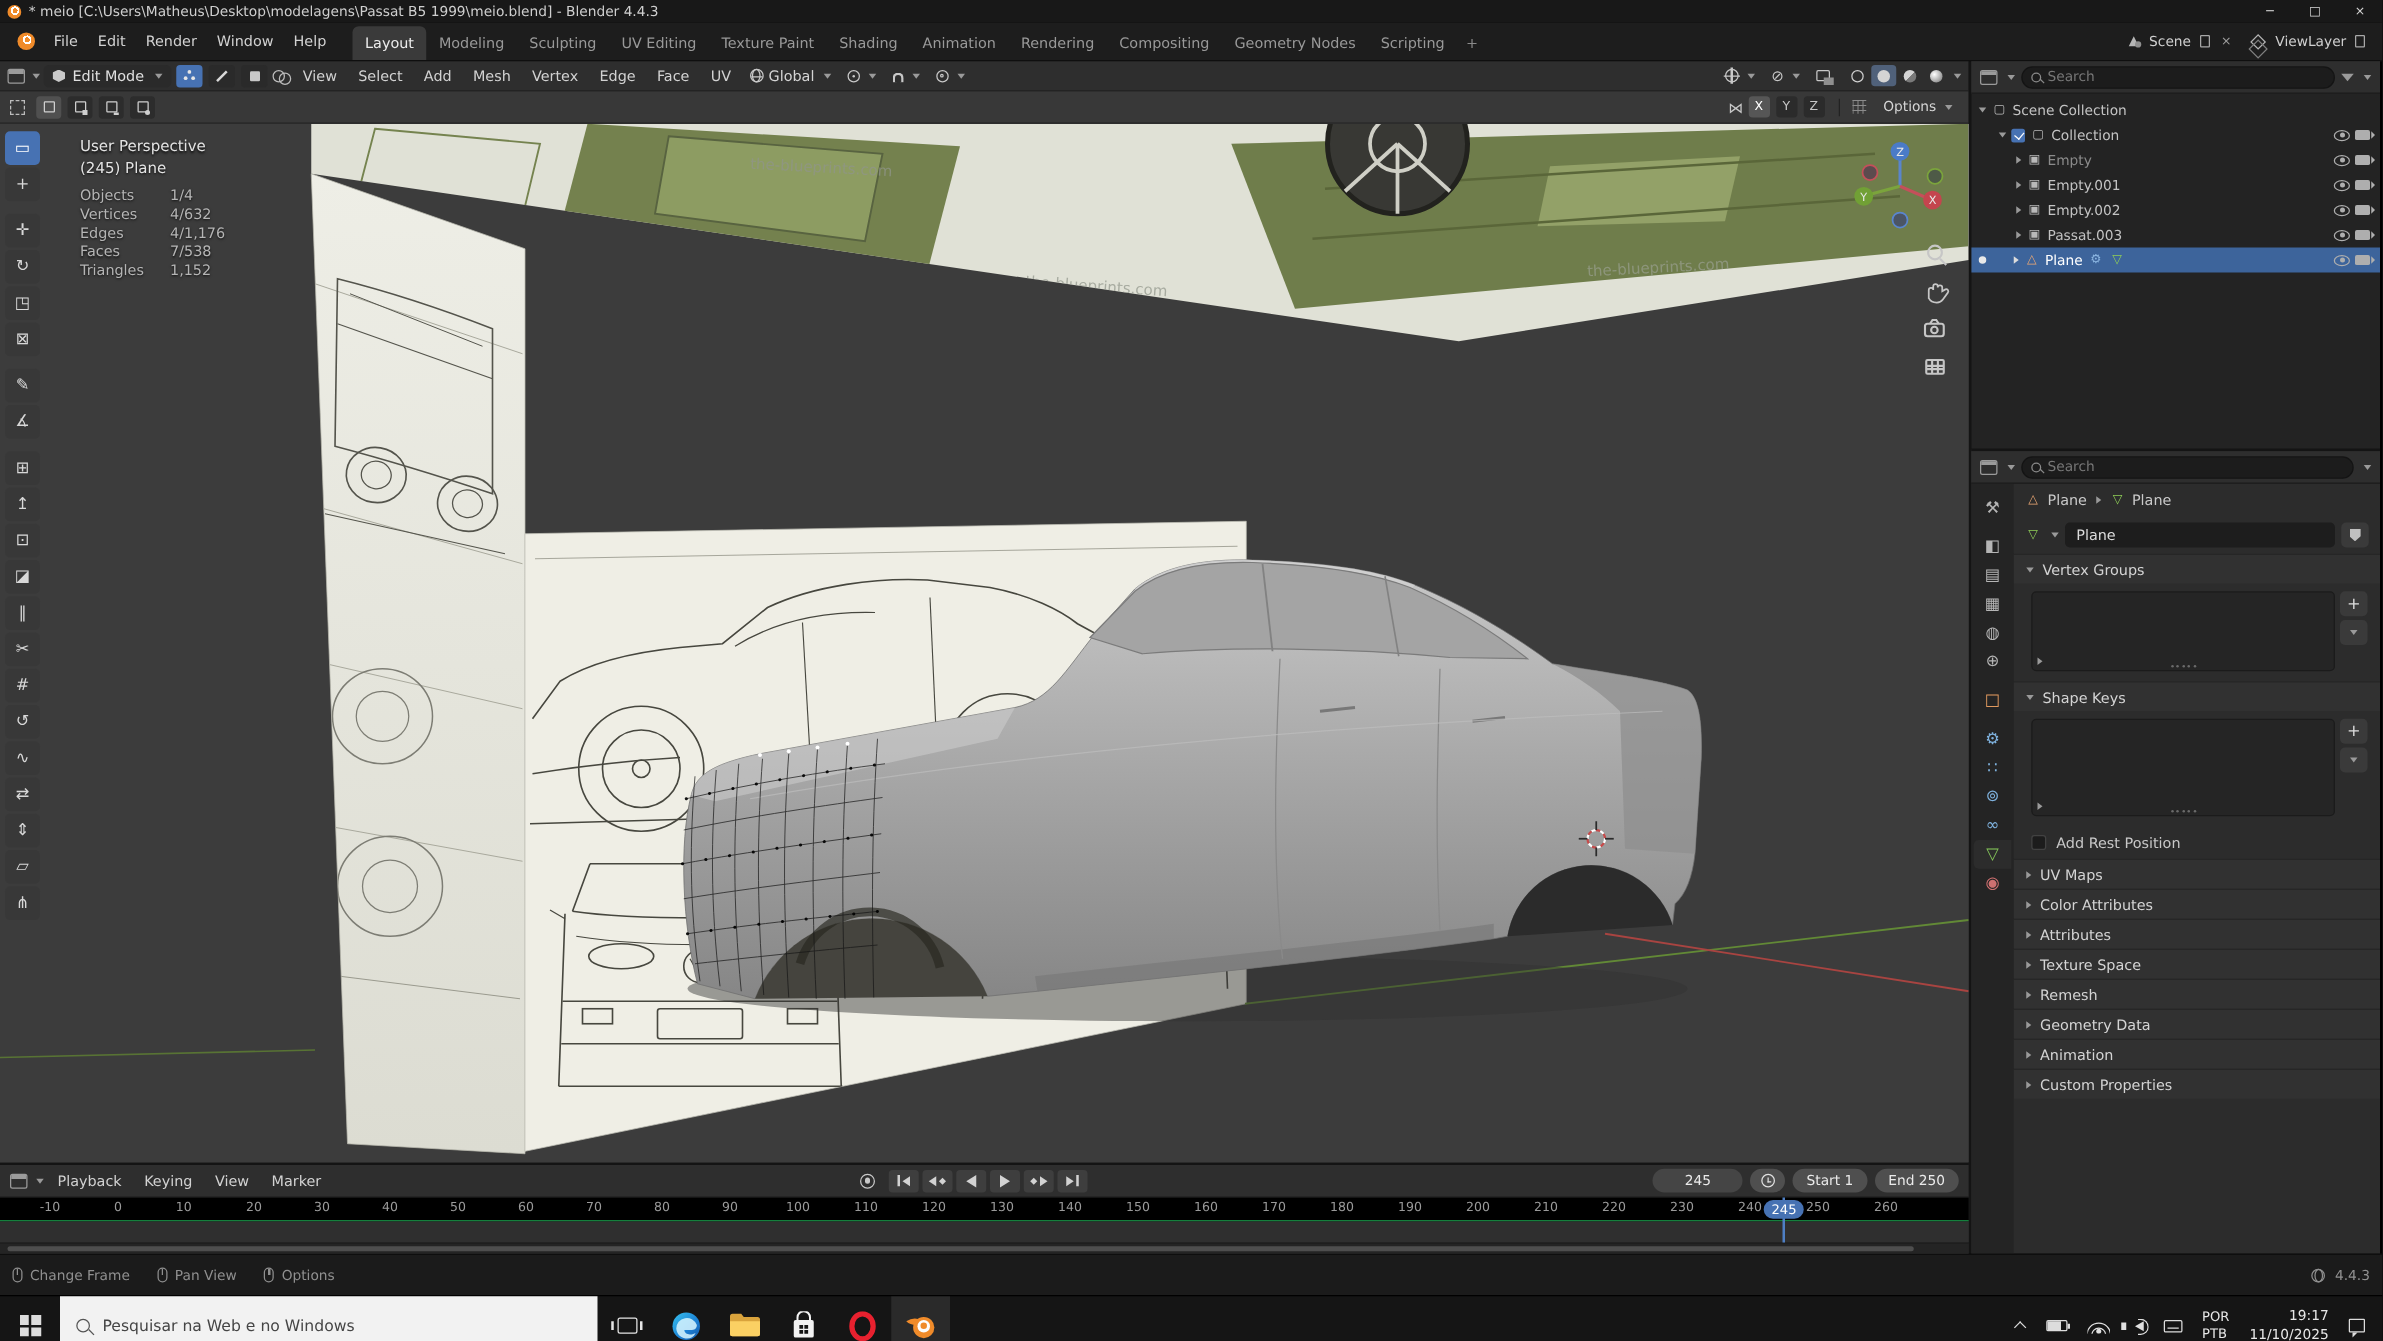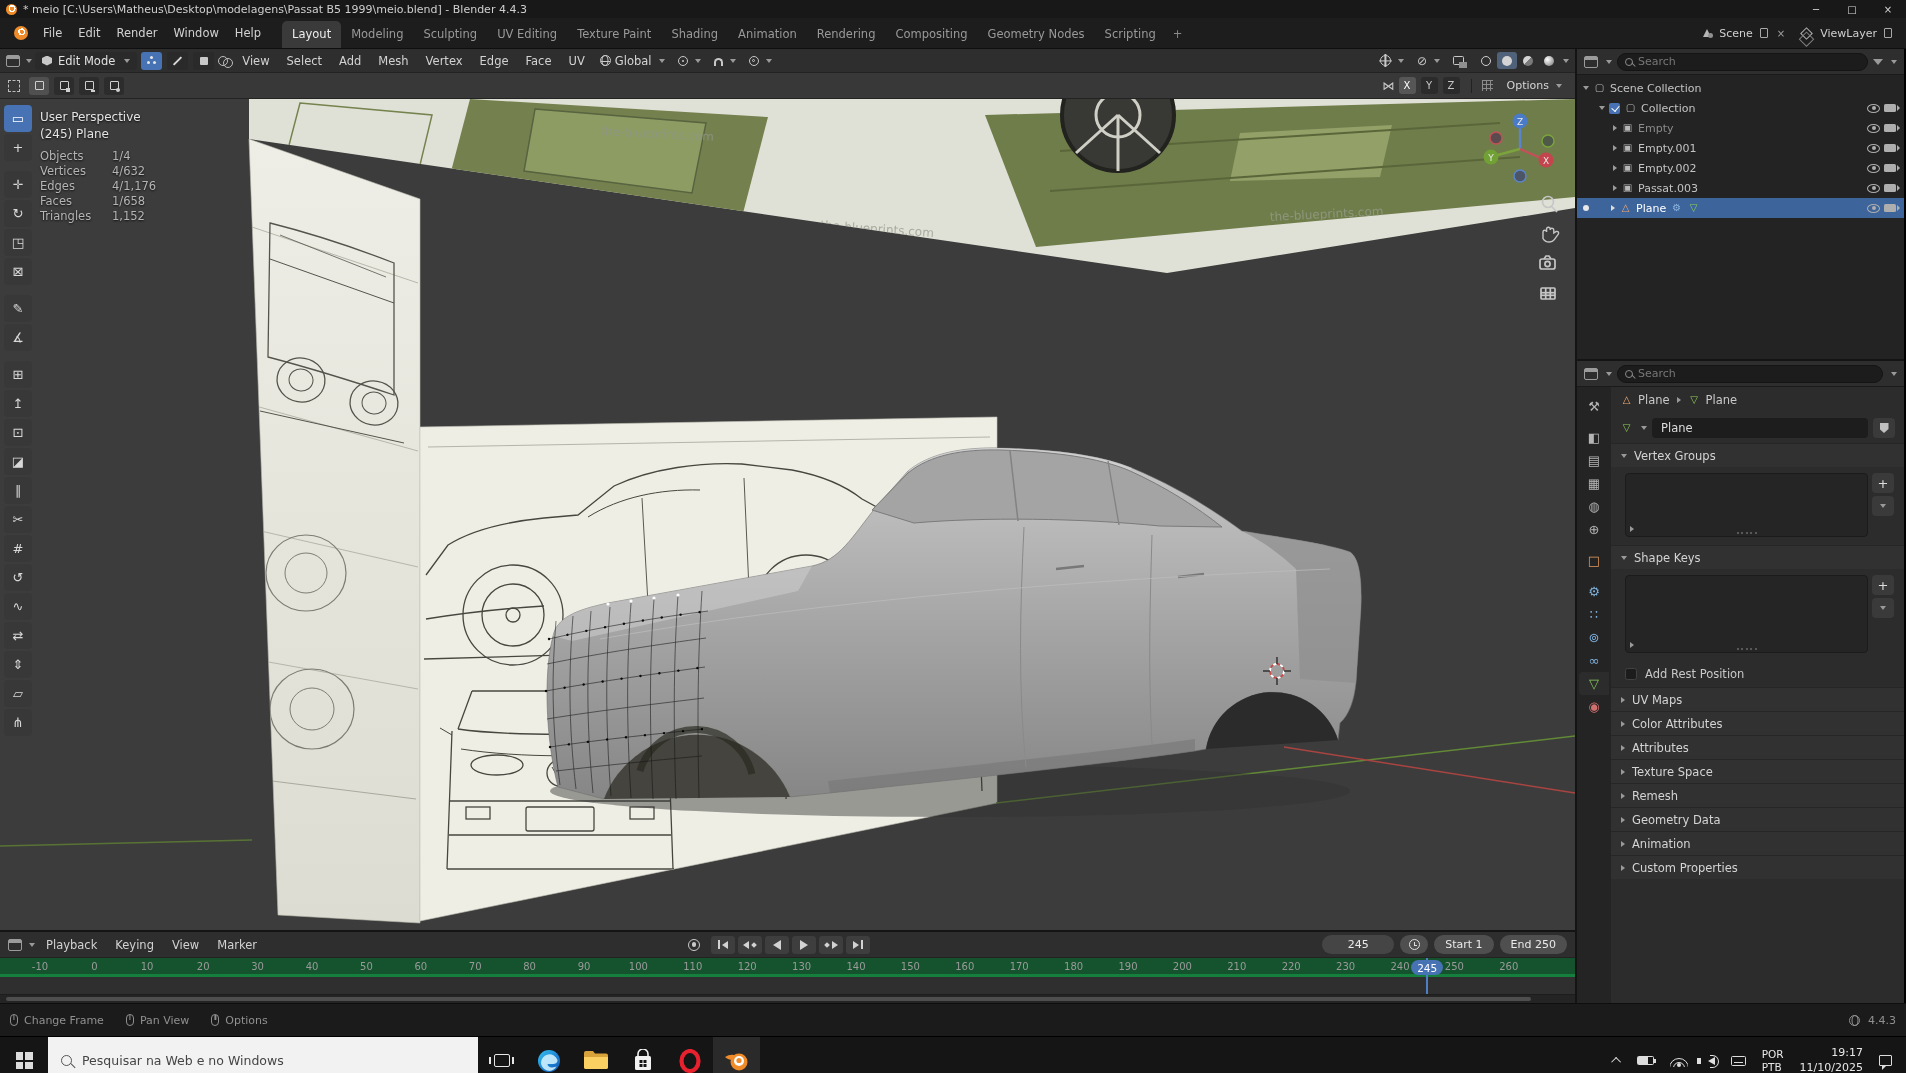"User Perspective" .overlay-stats { left: 40px -> 64px }
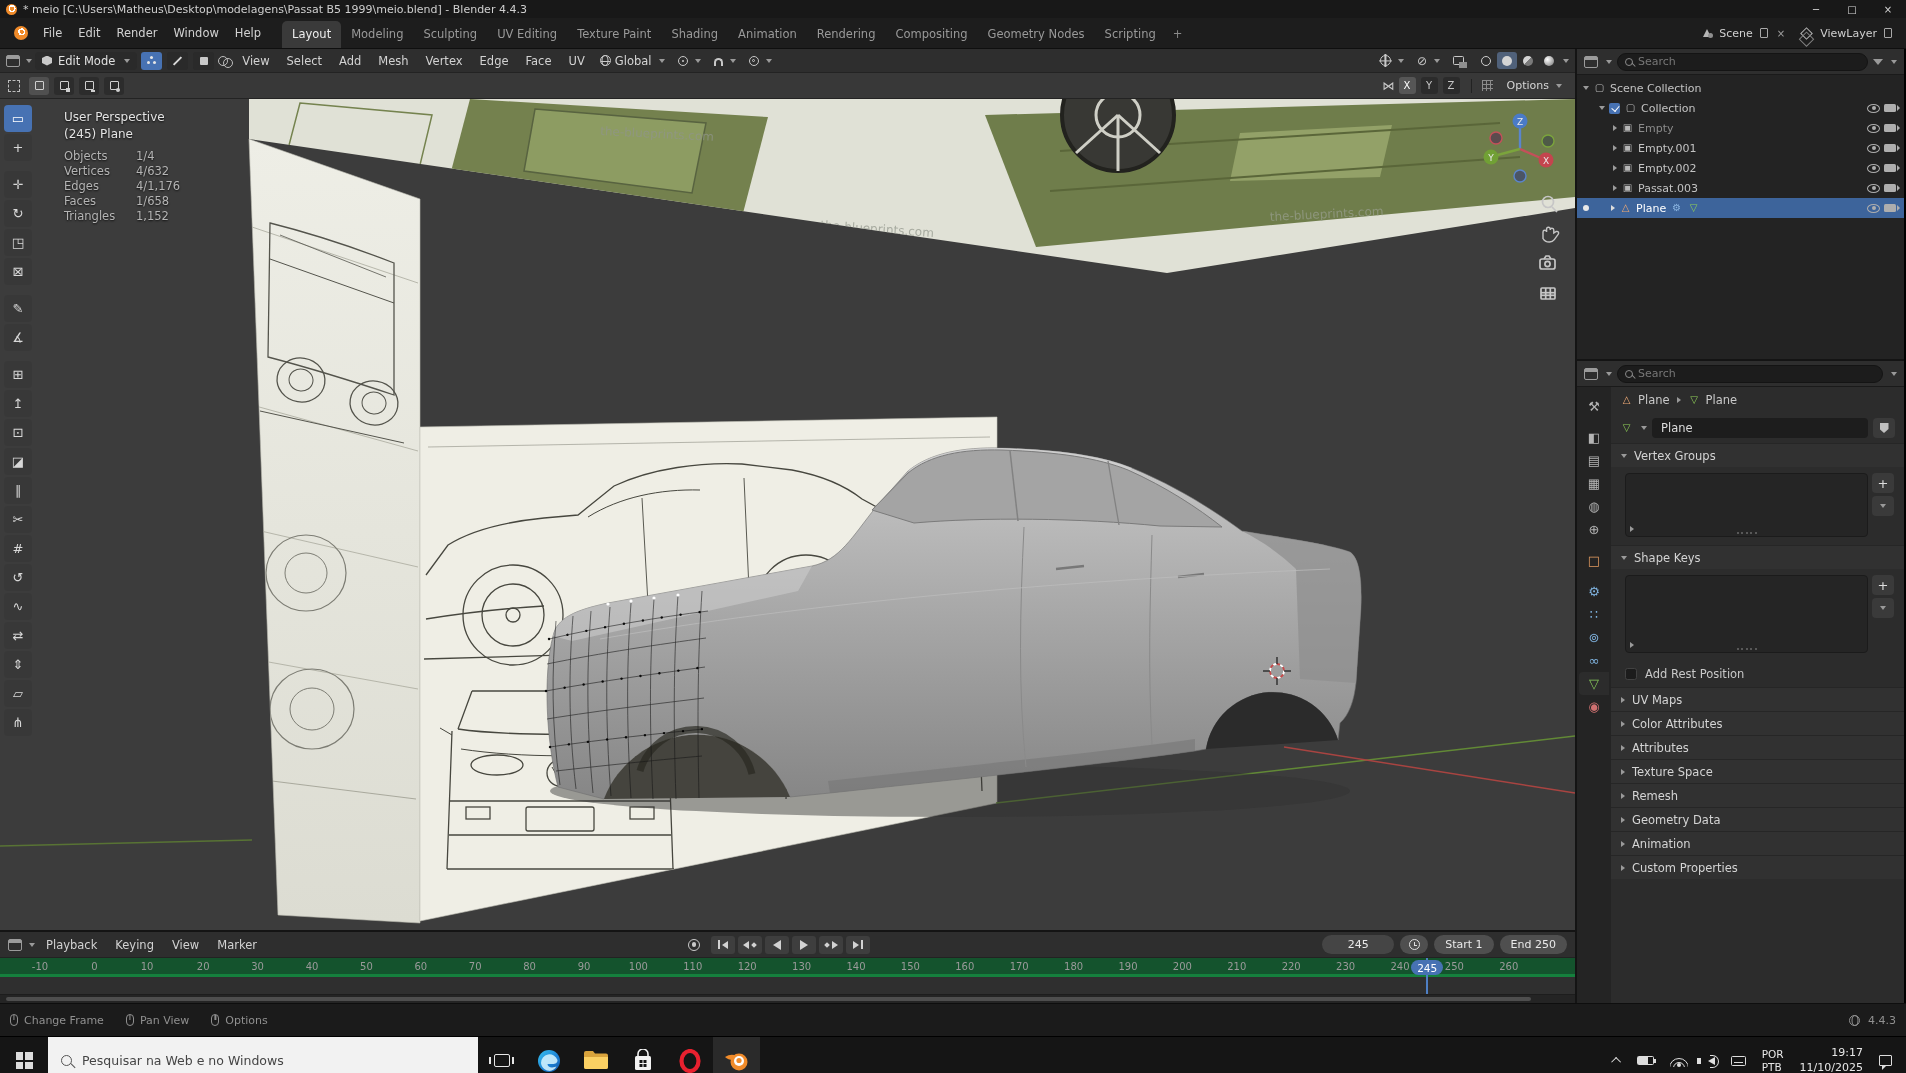"1/658" span.ov-v { text: 1/658 -> 7/538 }
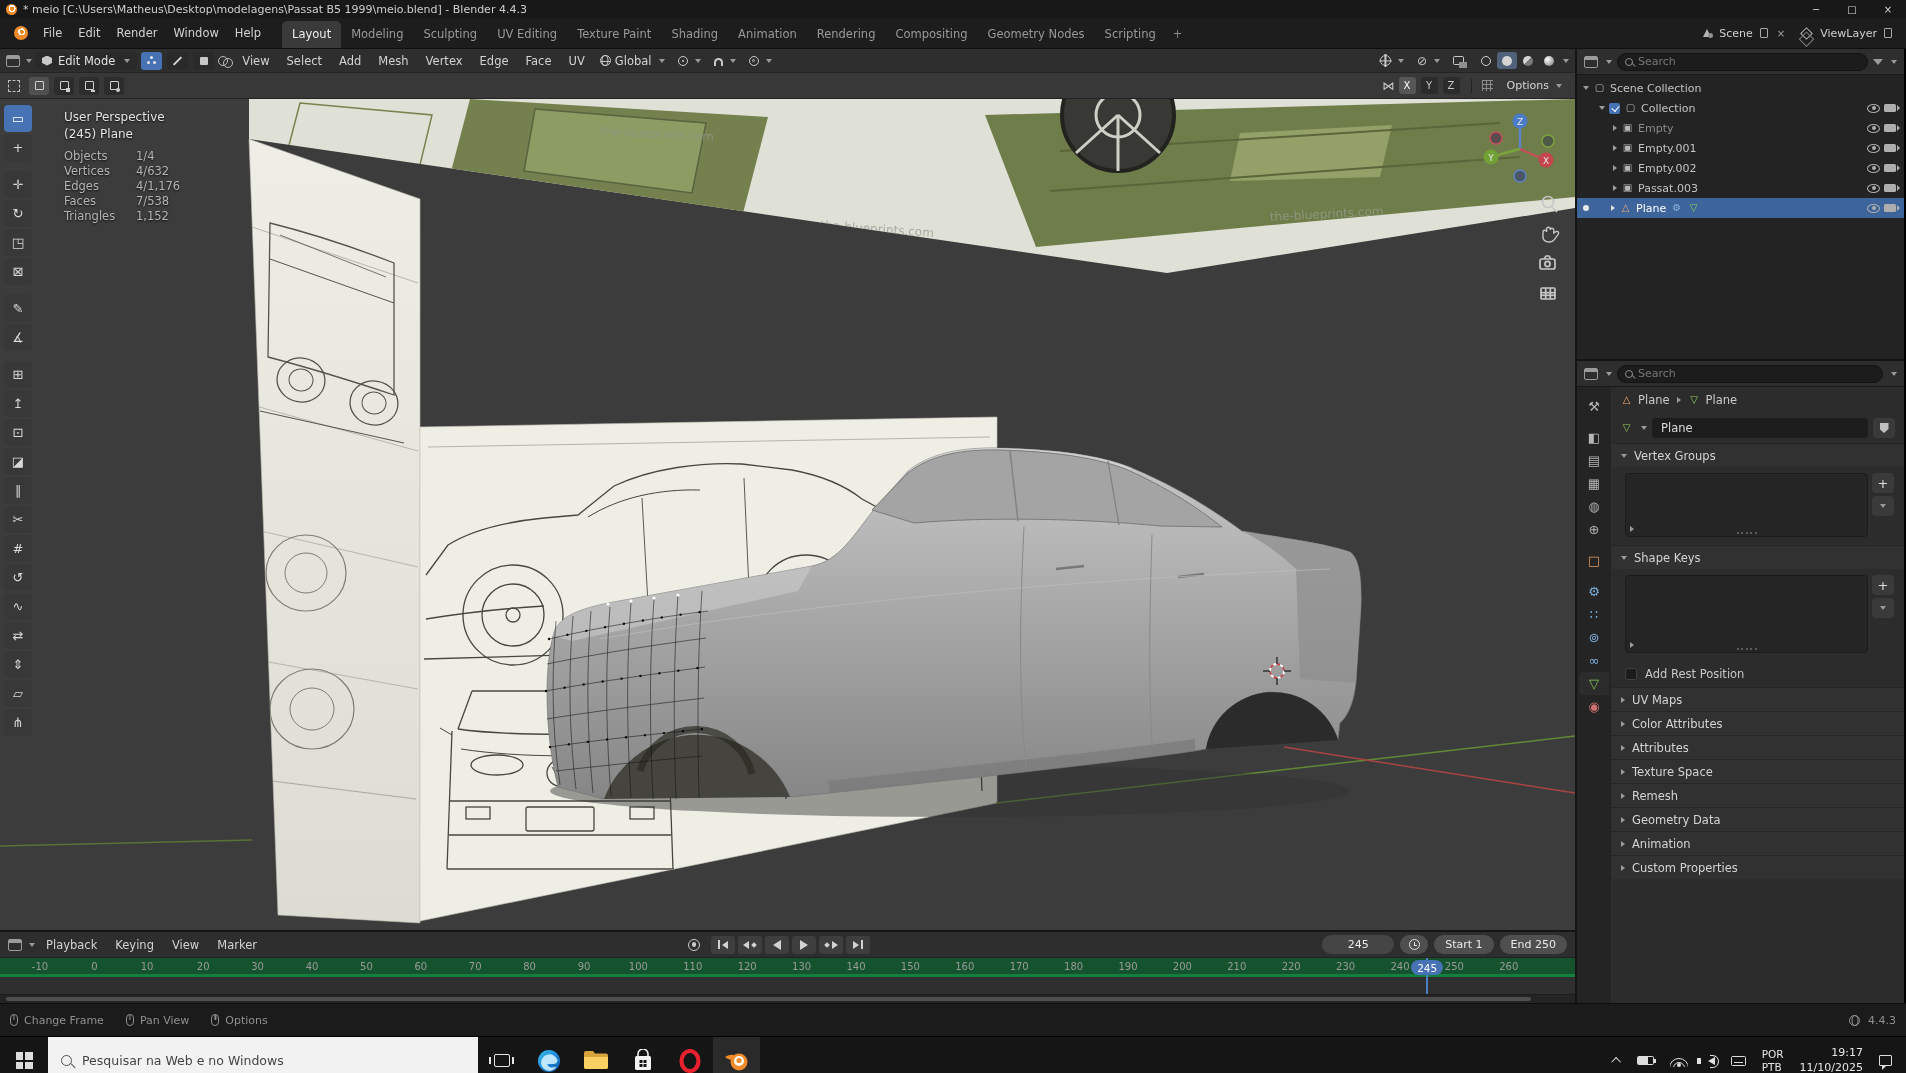"-10" .tl-ruler { background: #14532d -> #000000; border-bottom: 3px solid #15803d -> 1px solid #15803d }
